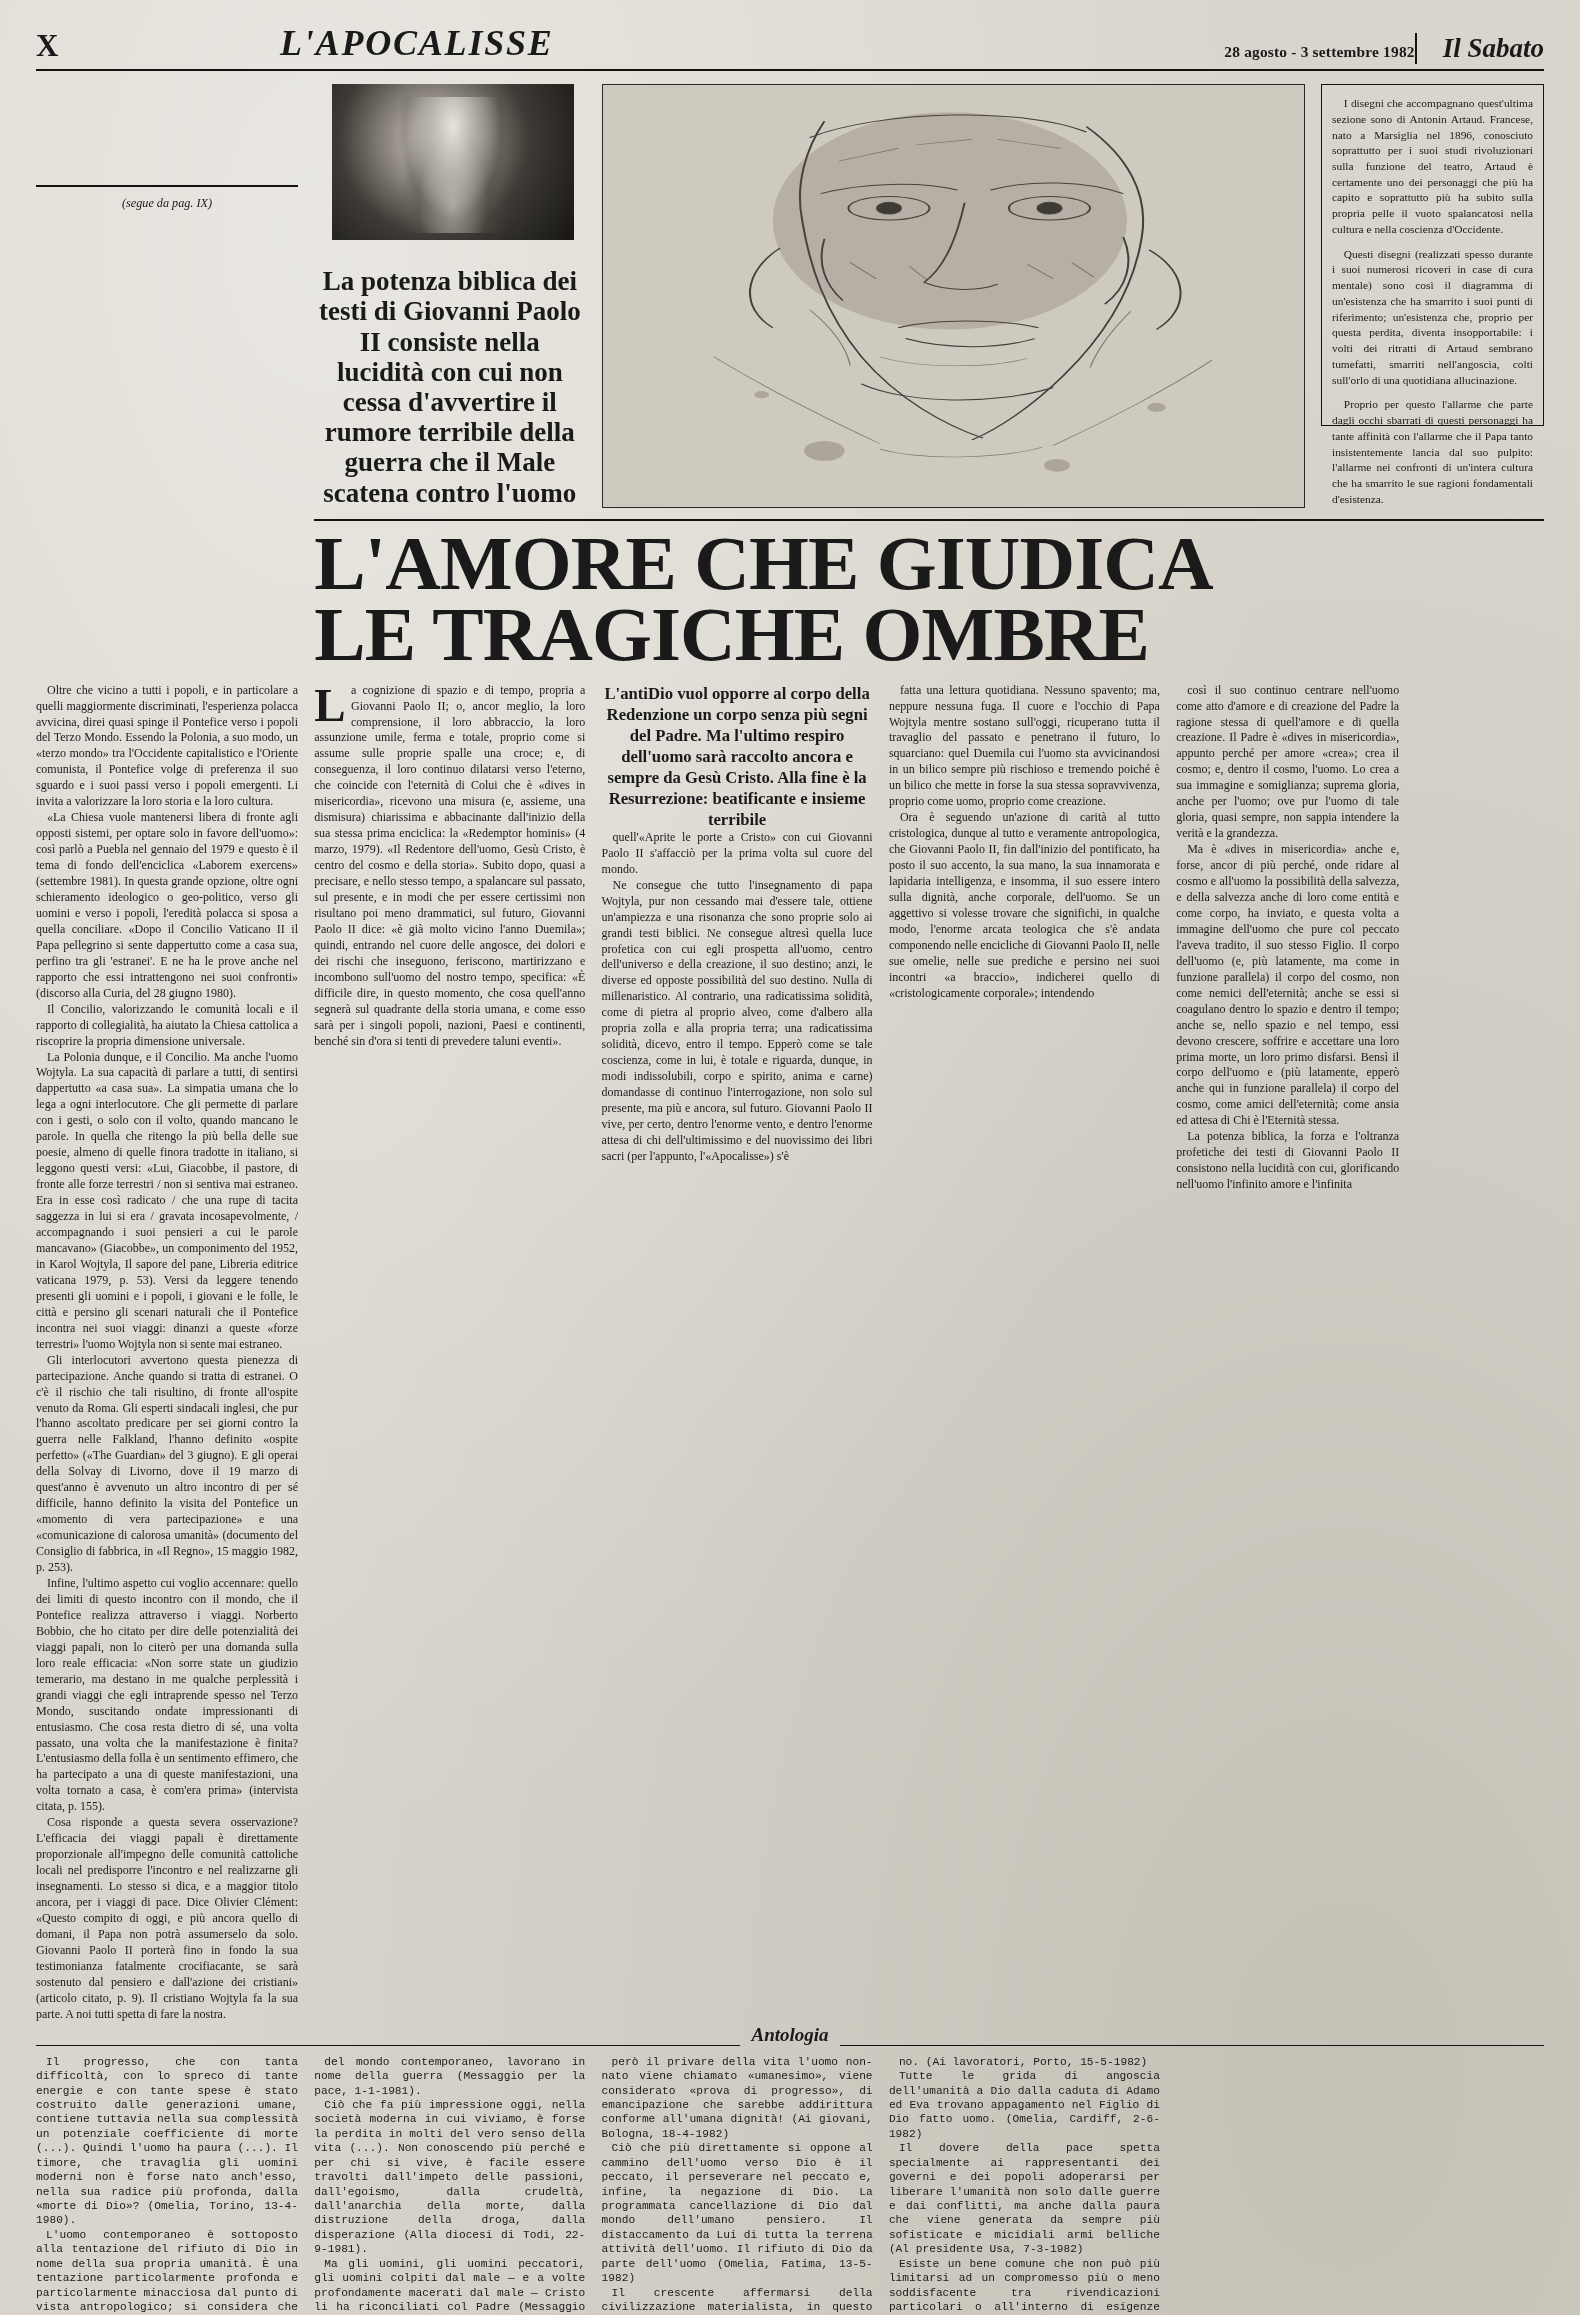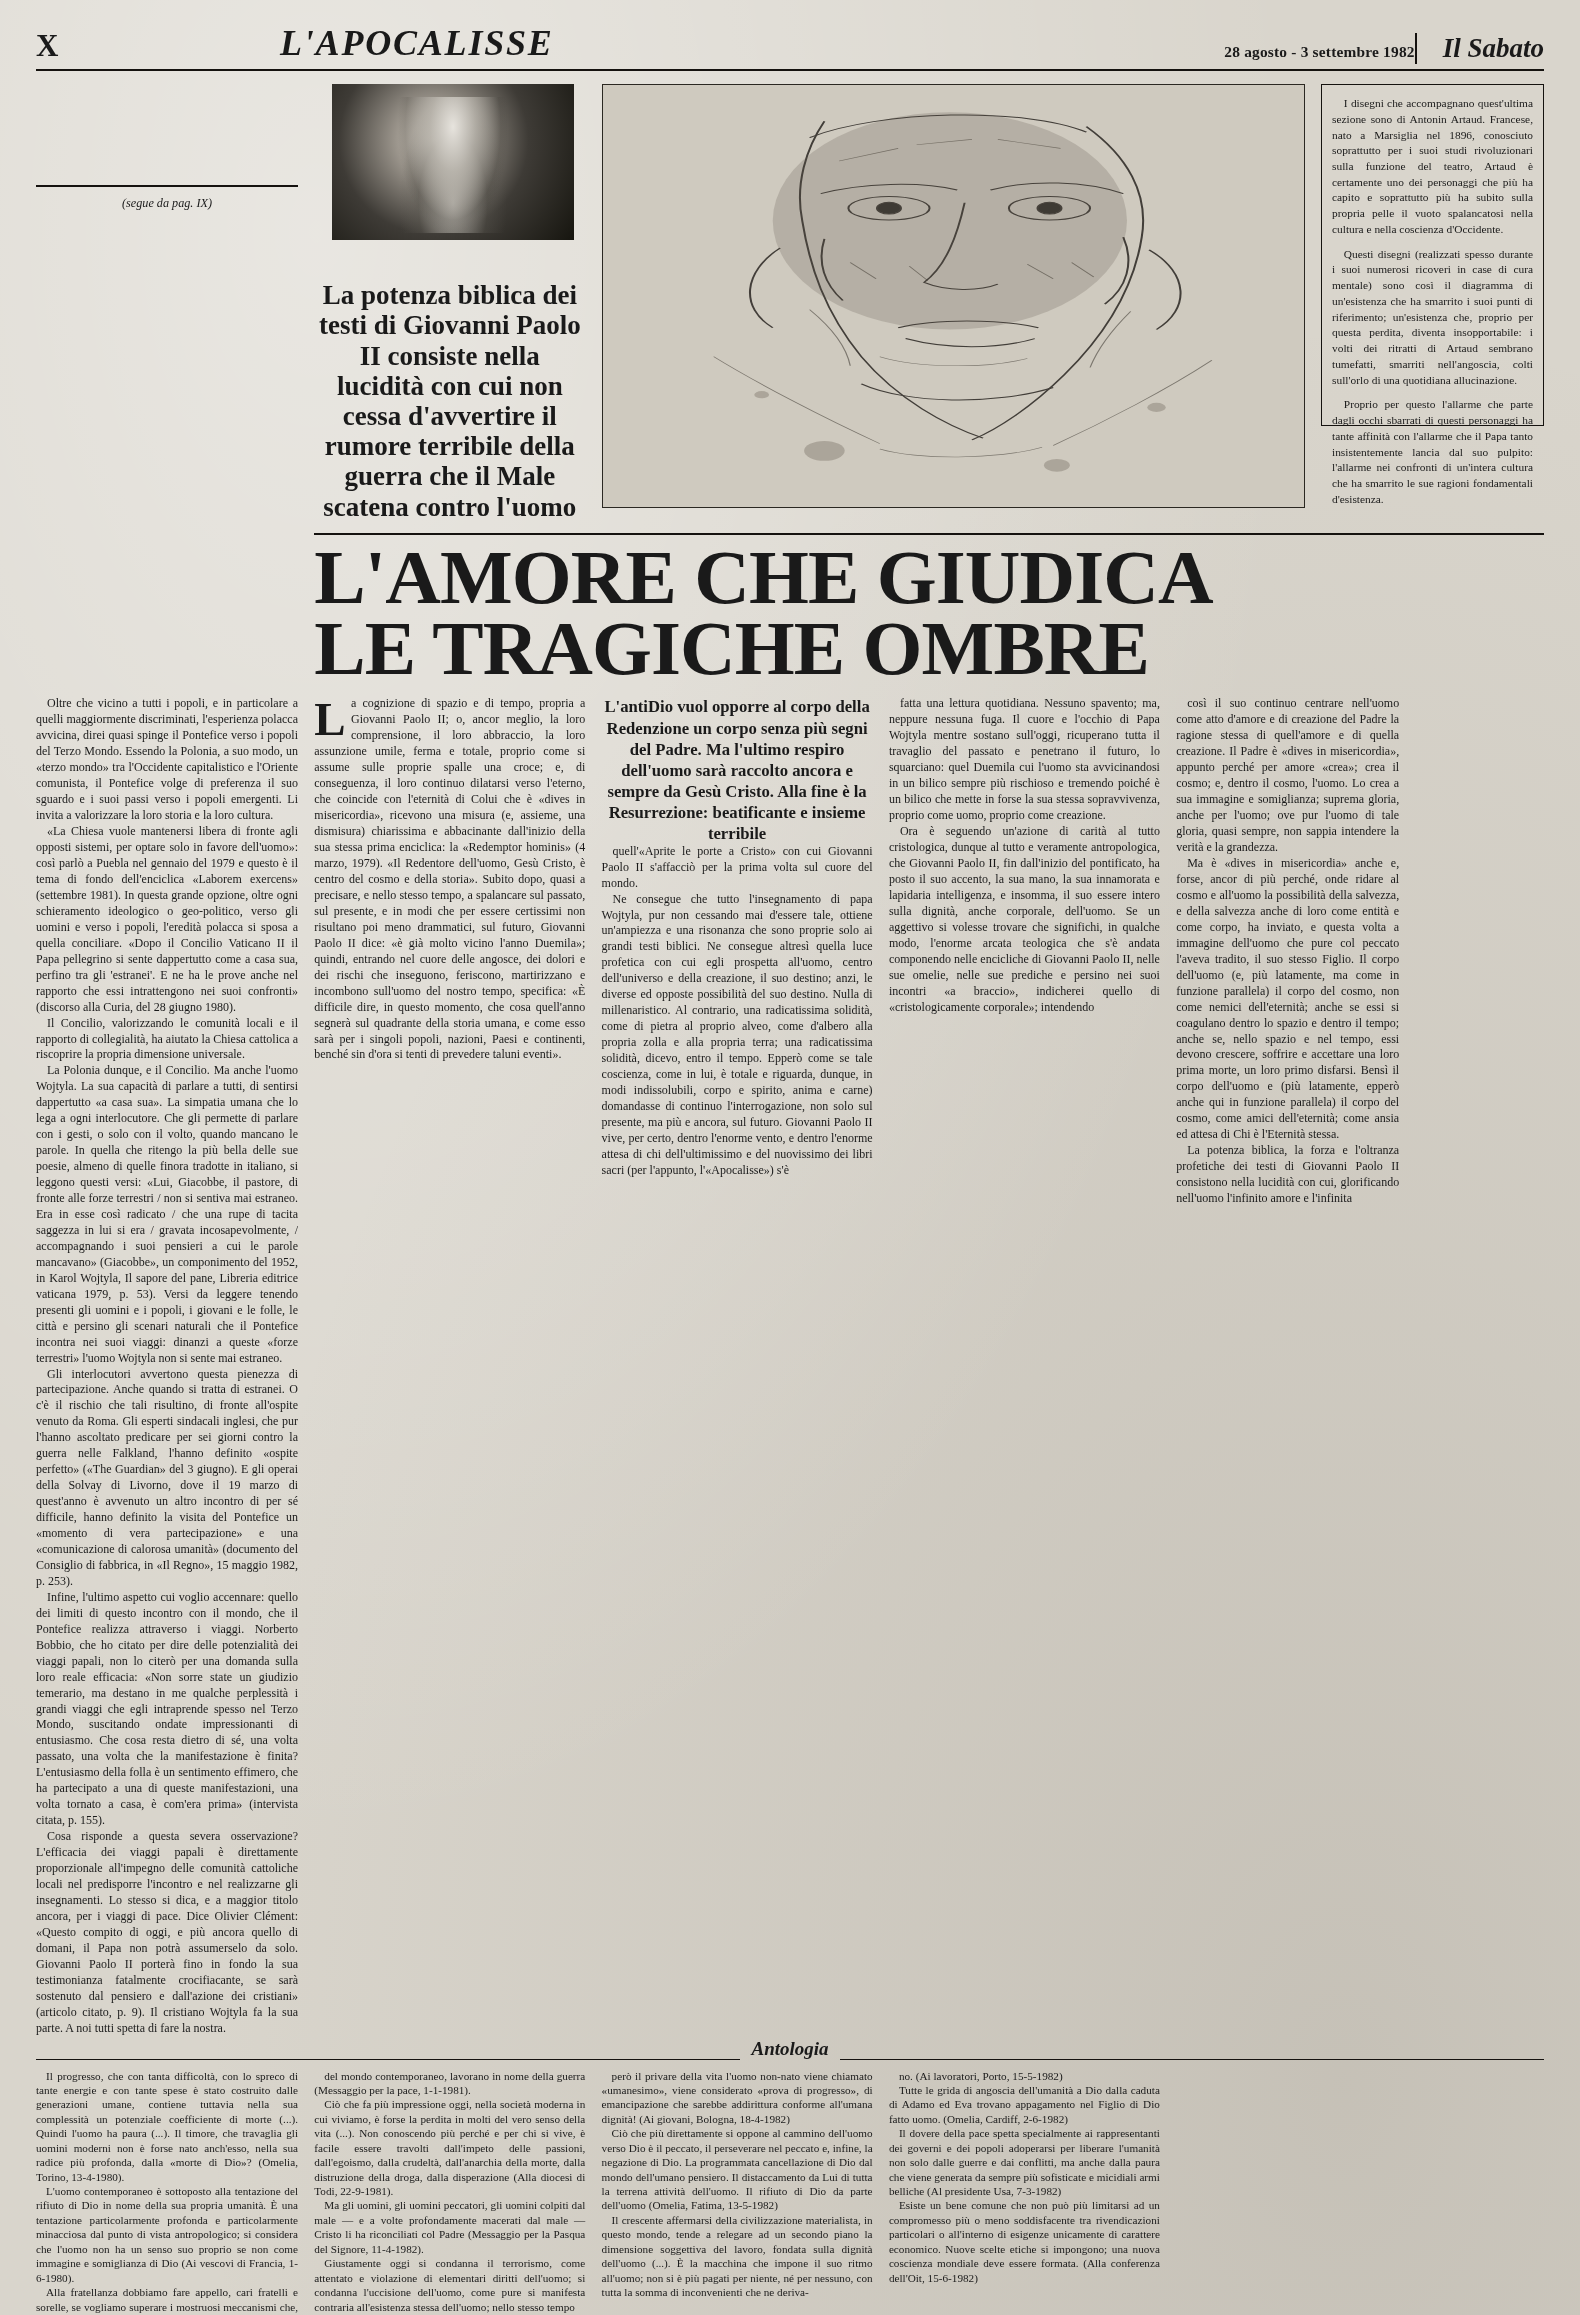"La potenza biblica dei testi" .kicker { padding-top: 40px -> 26px }
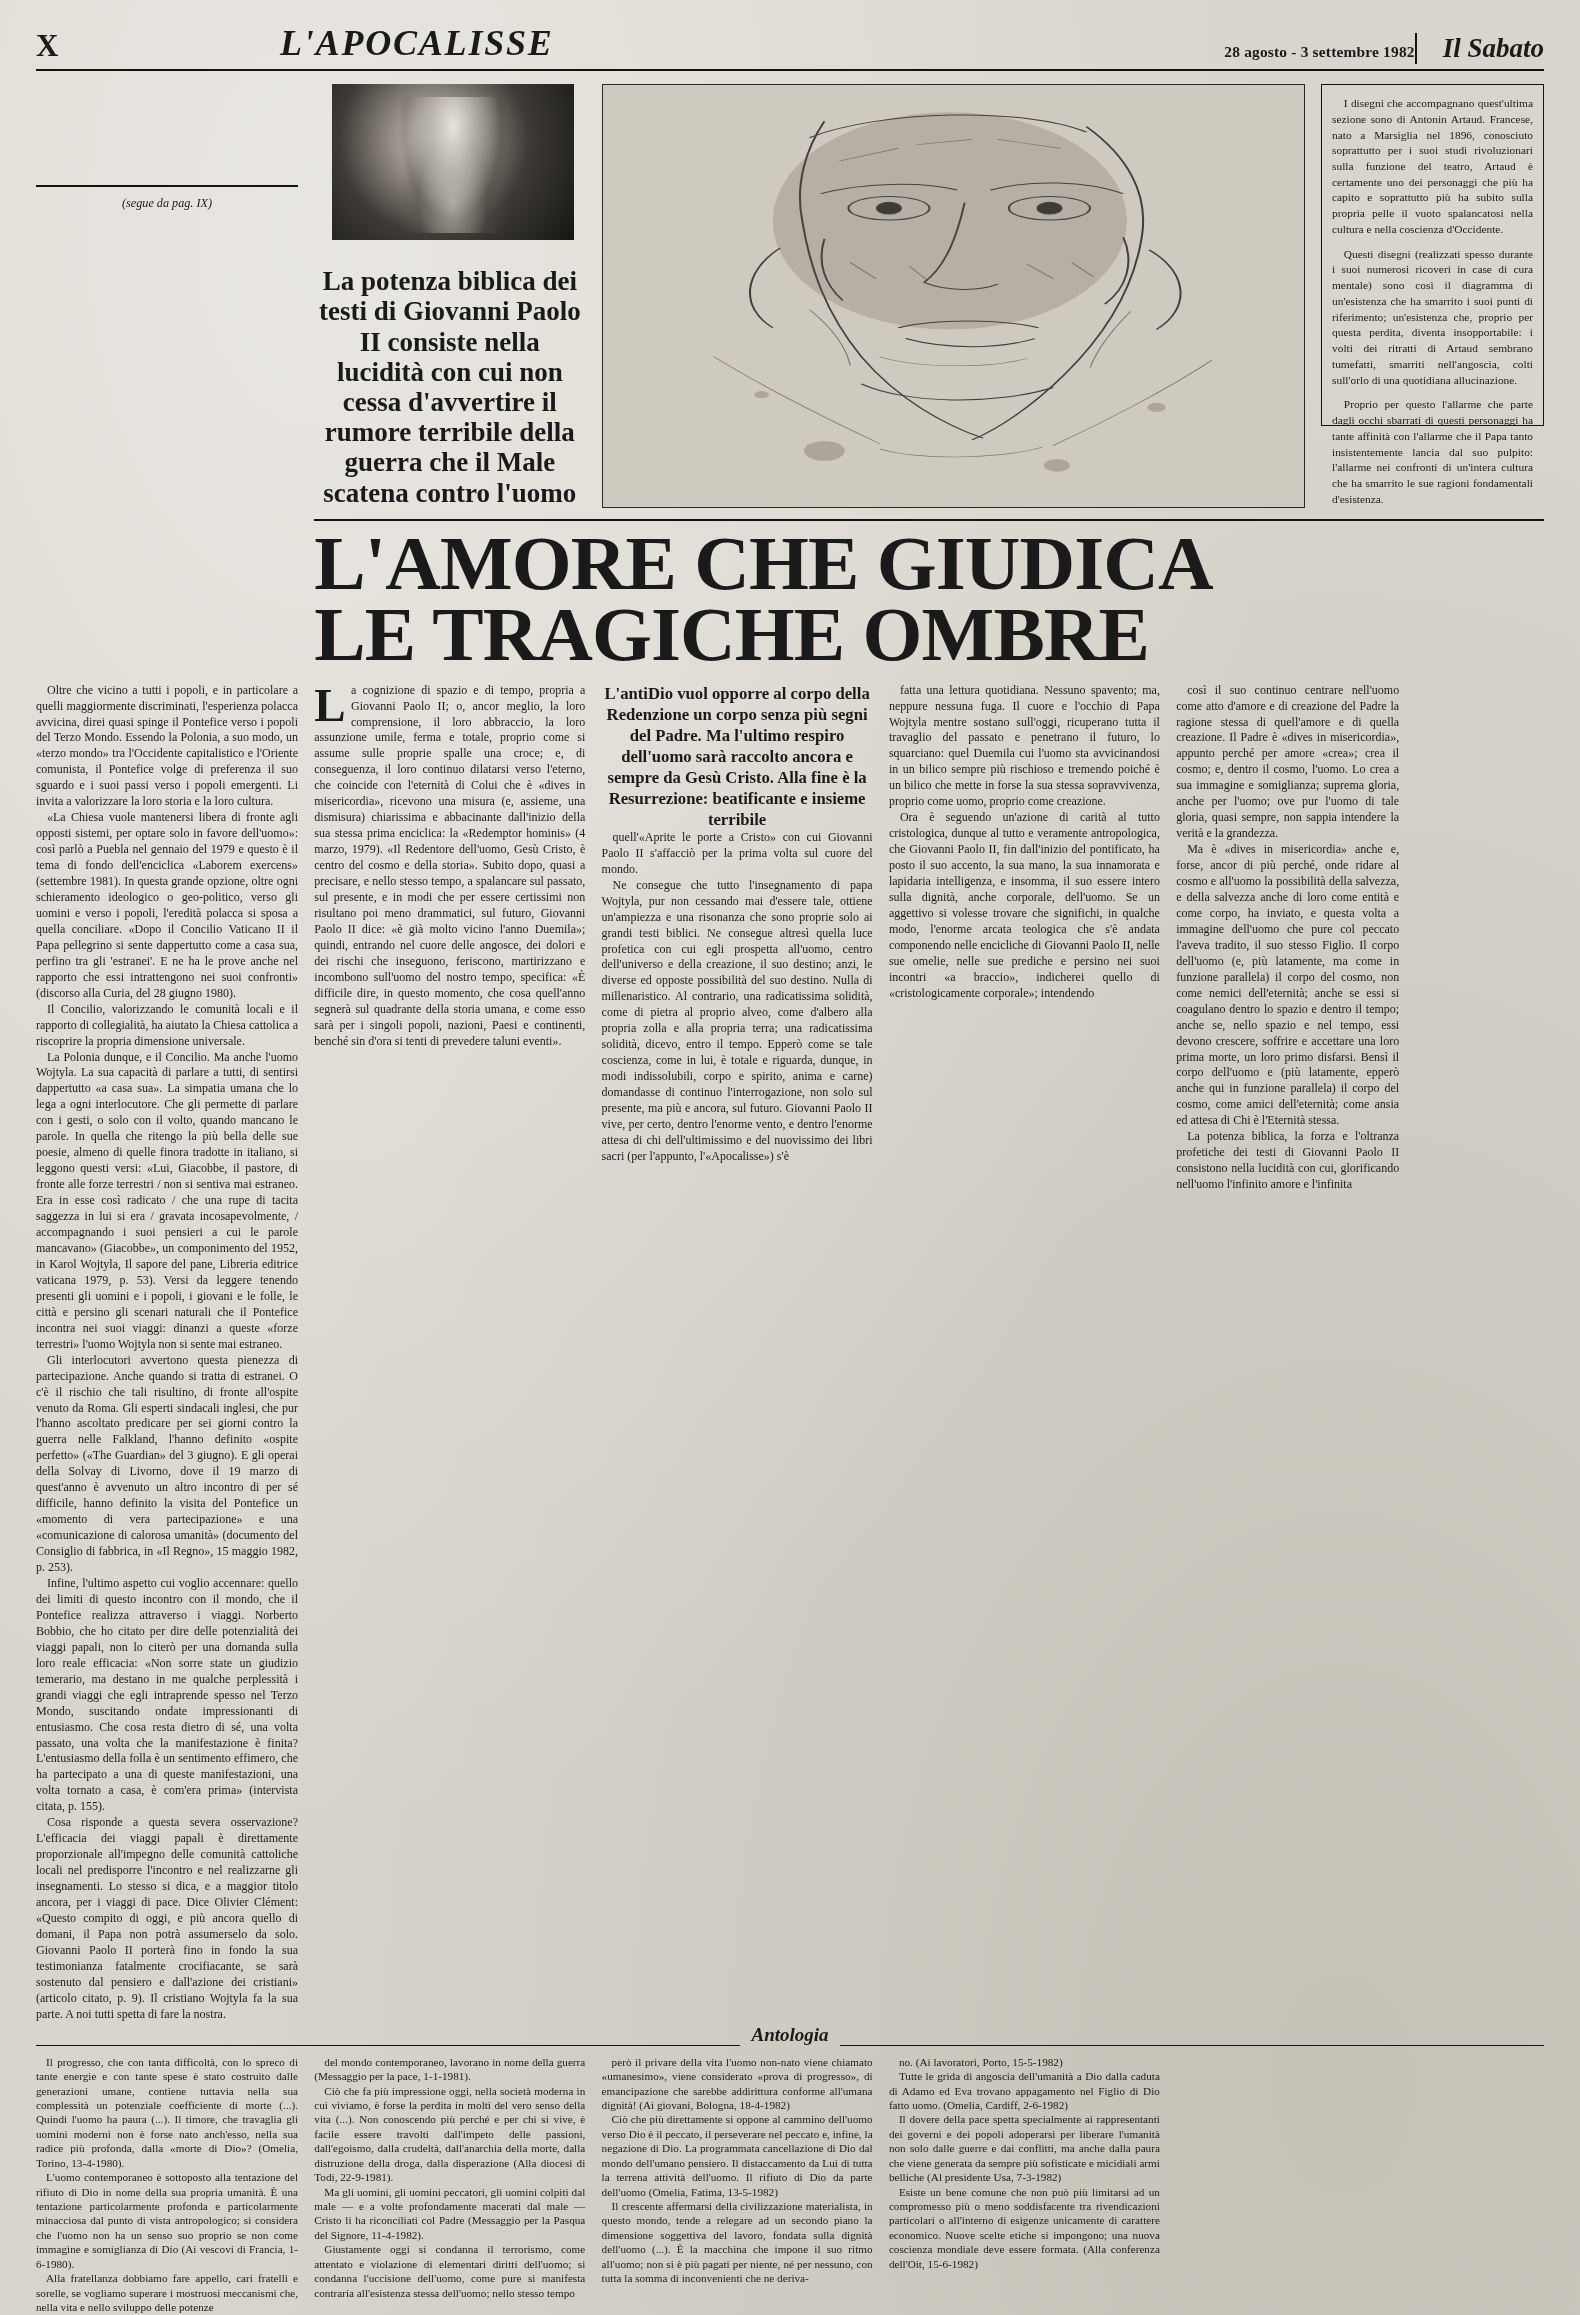"Il progresso, che con tanta" .a-col p { font-family: none -> Liberation Mono, monospace }
